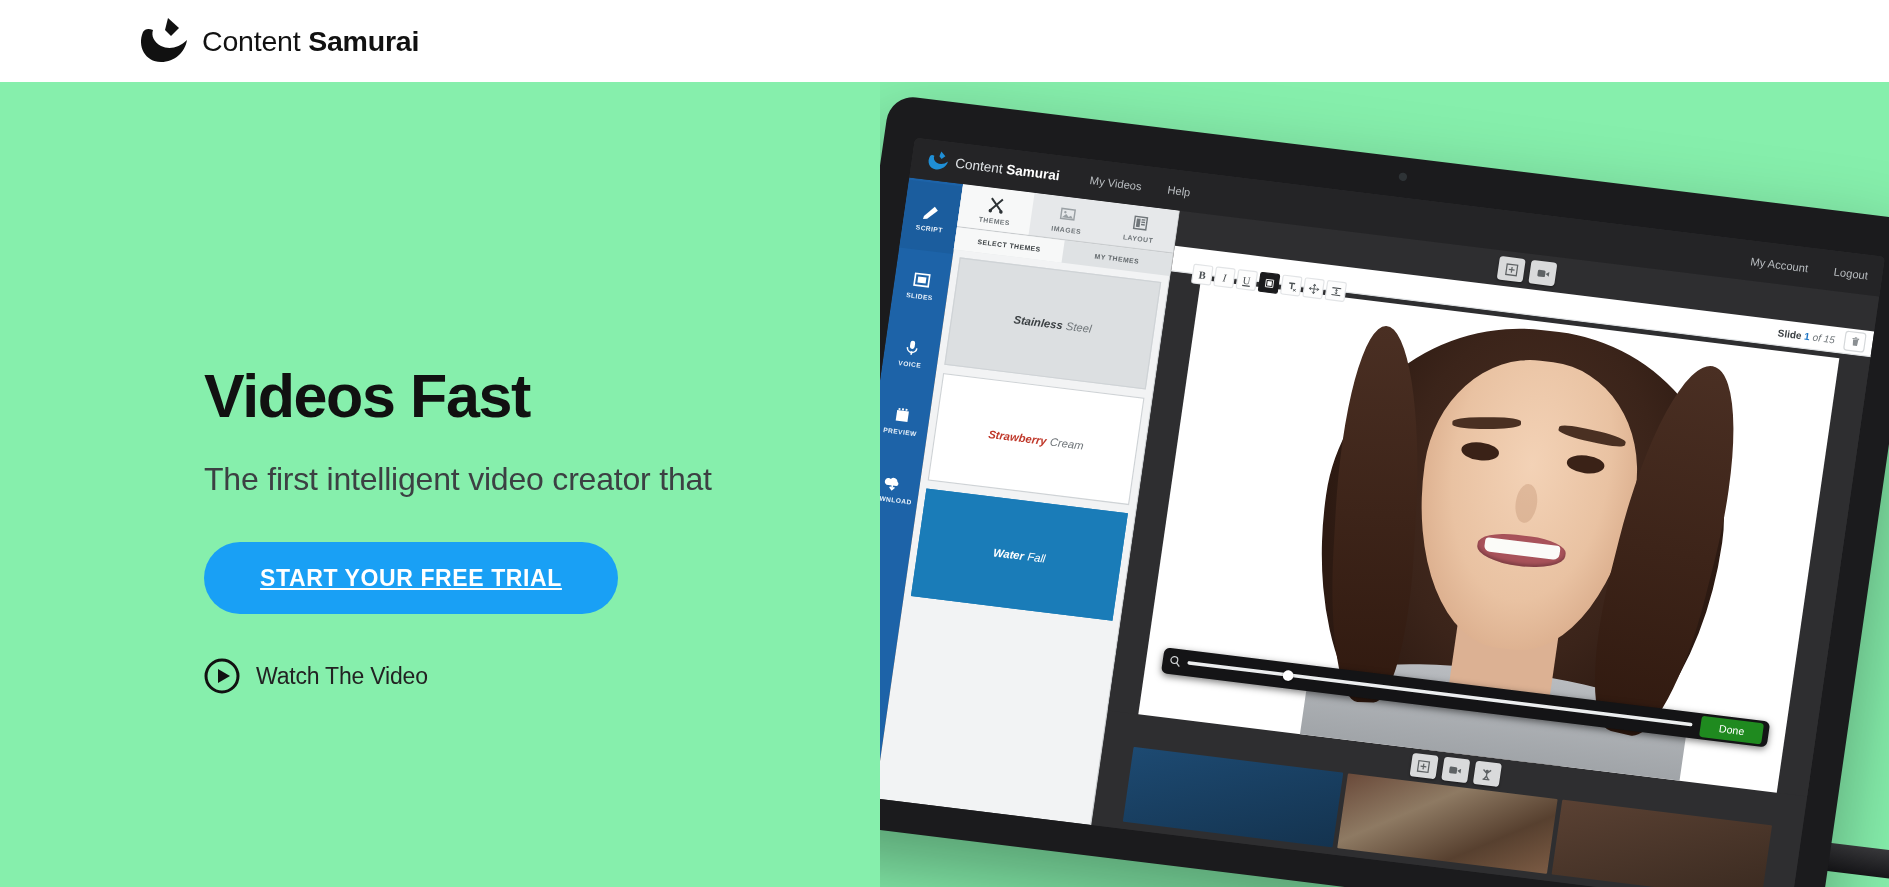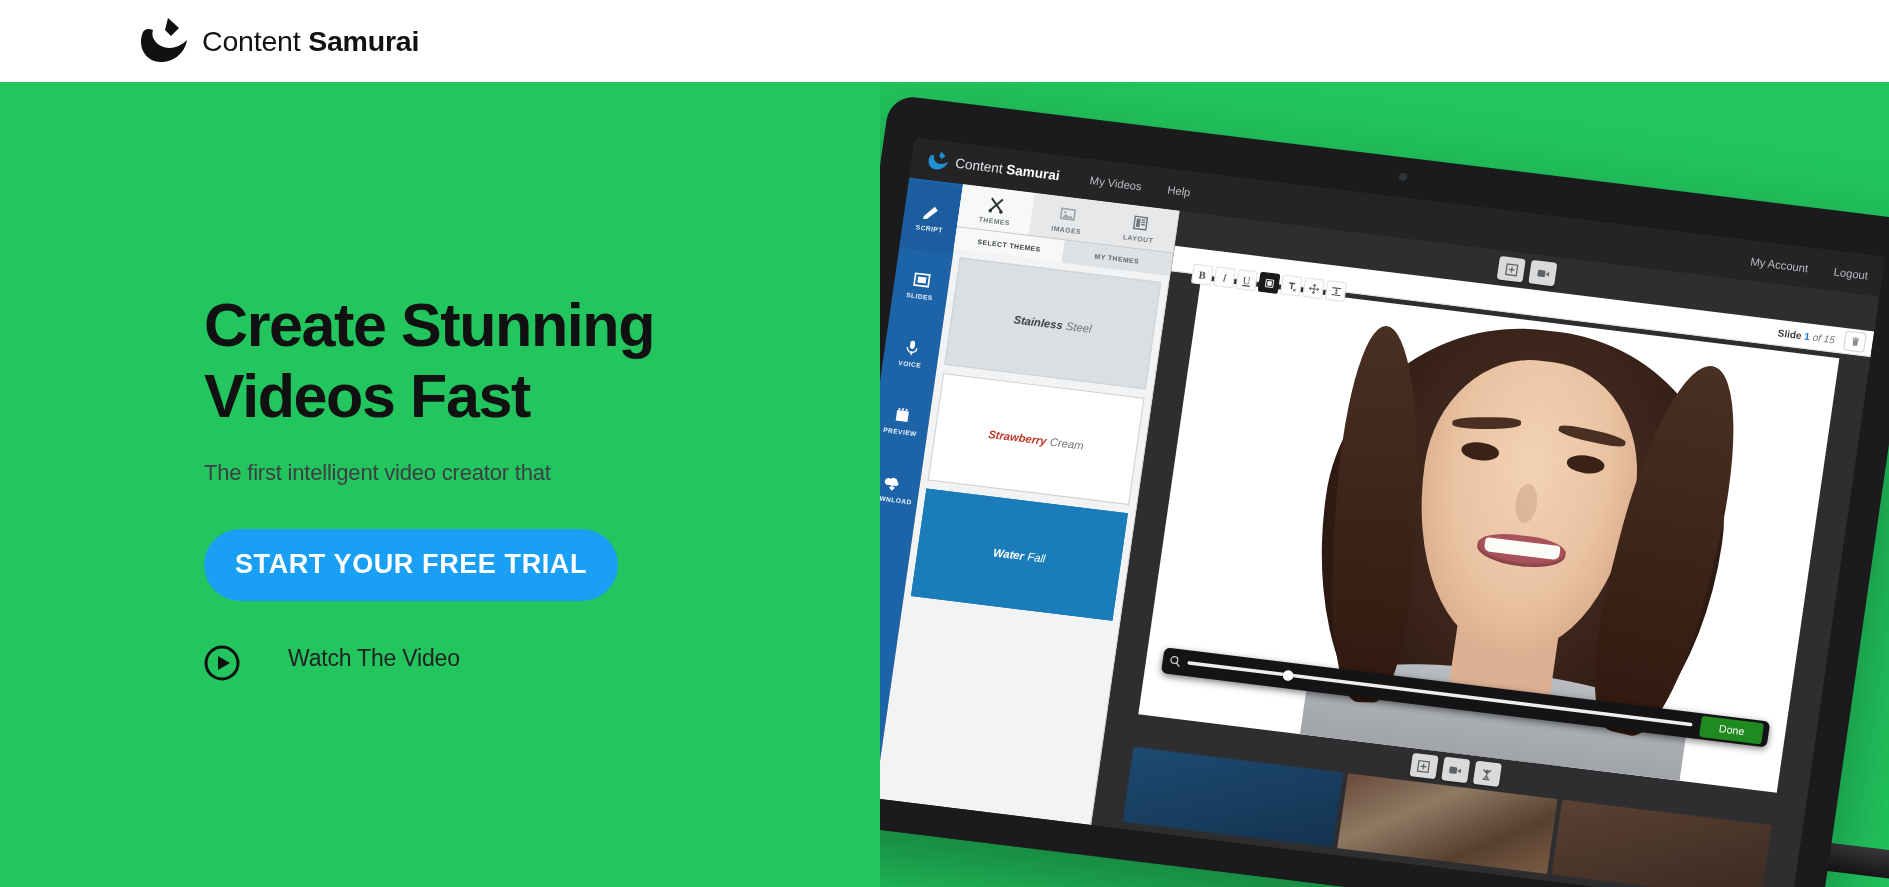"Content Samurai" .page { background: #22c55e -> #86efac }
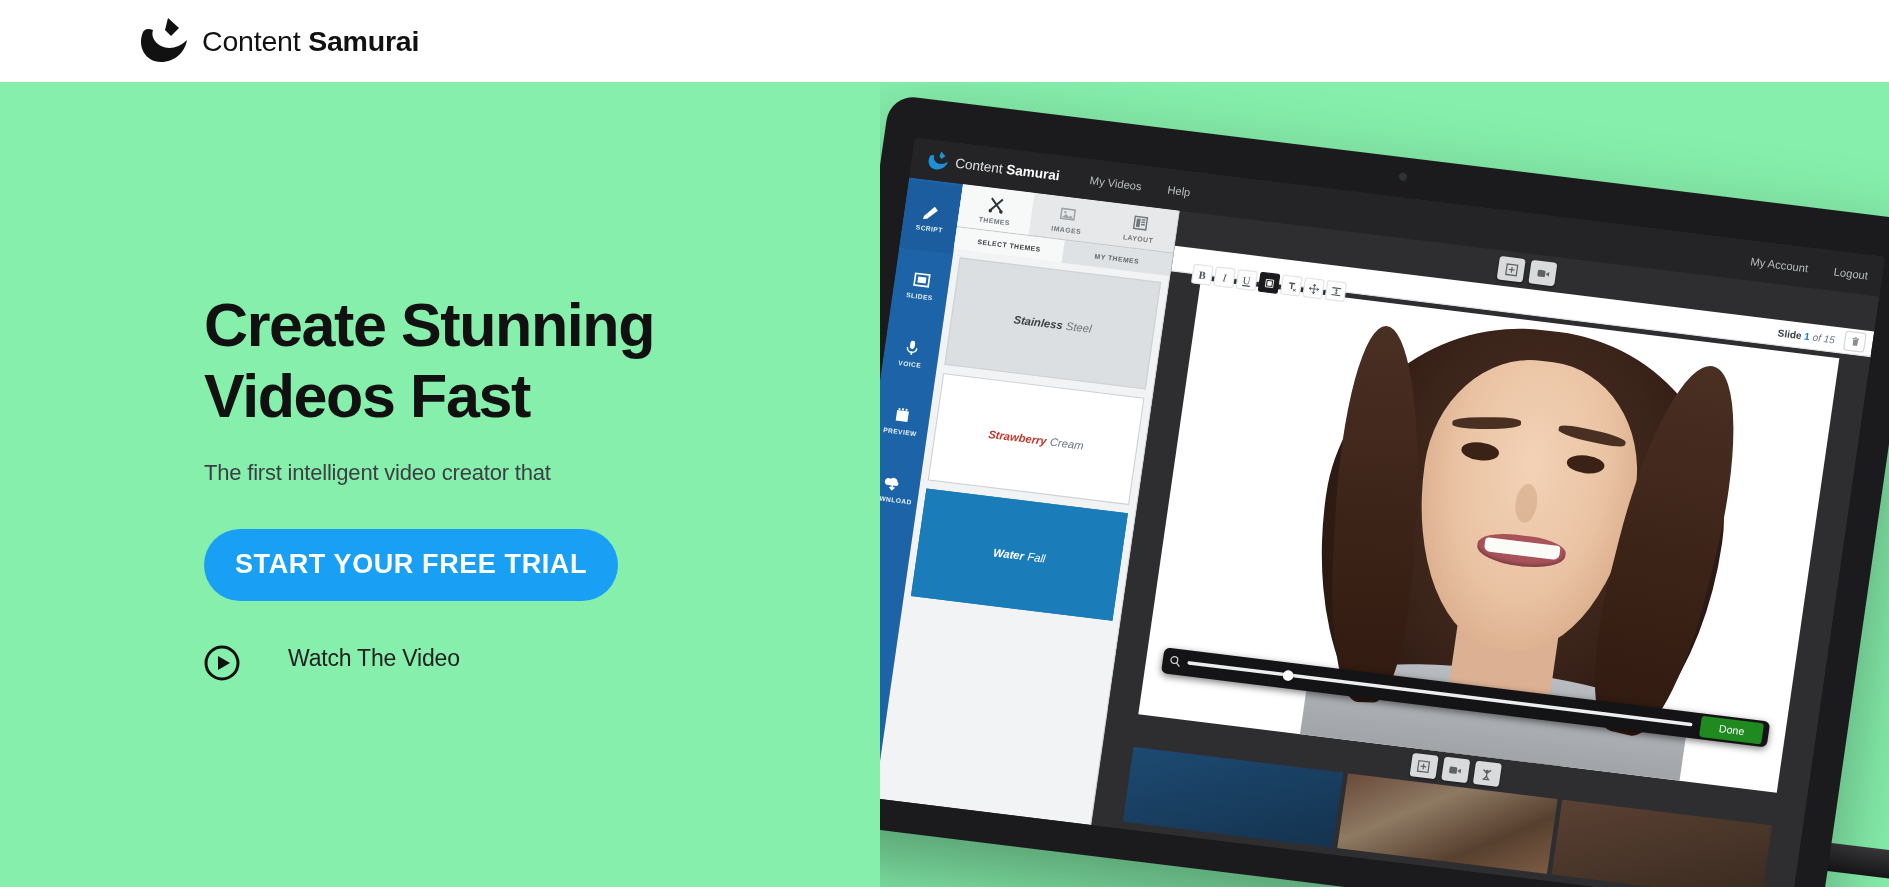"Create Stunning" span { html: <span>Create Stunning</span> -> none }
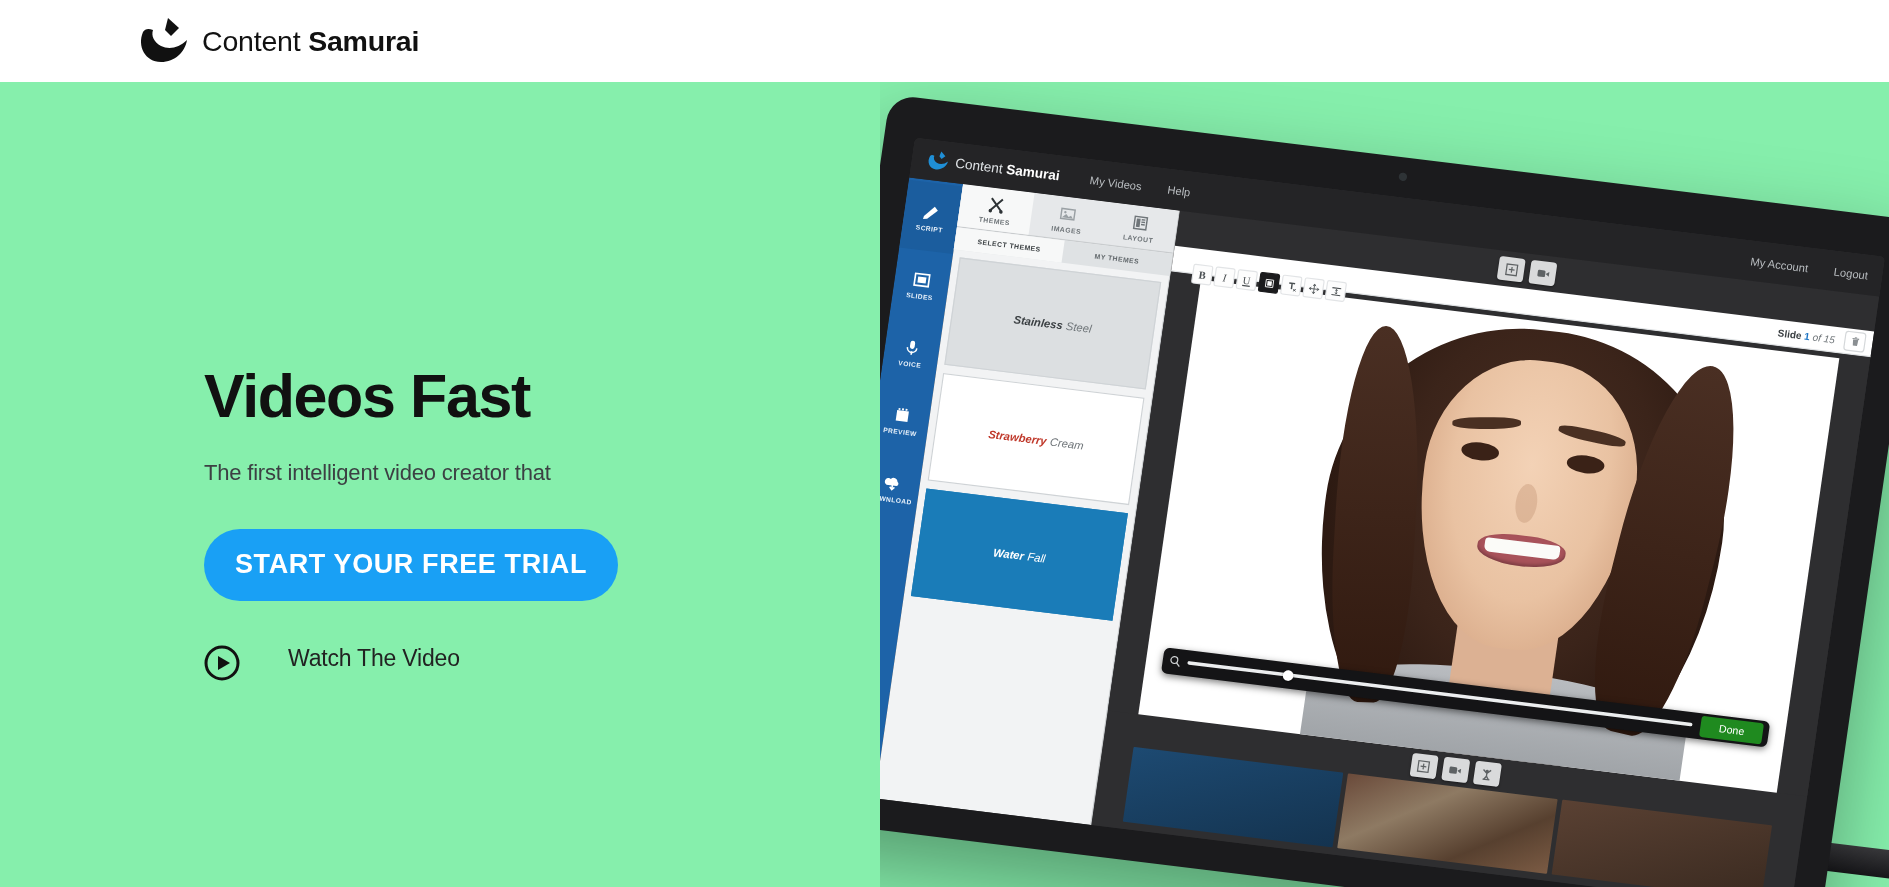"The first intelligent video creator" .hero-sub { font-size: 22px -> 32px }
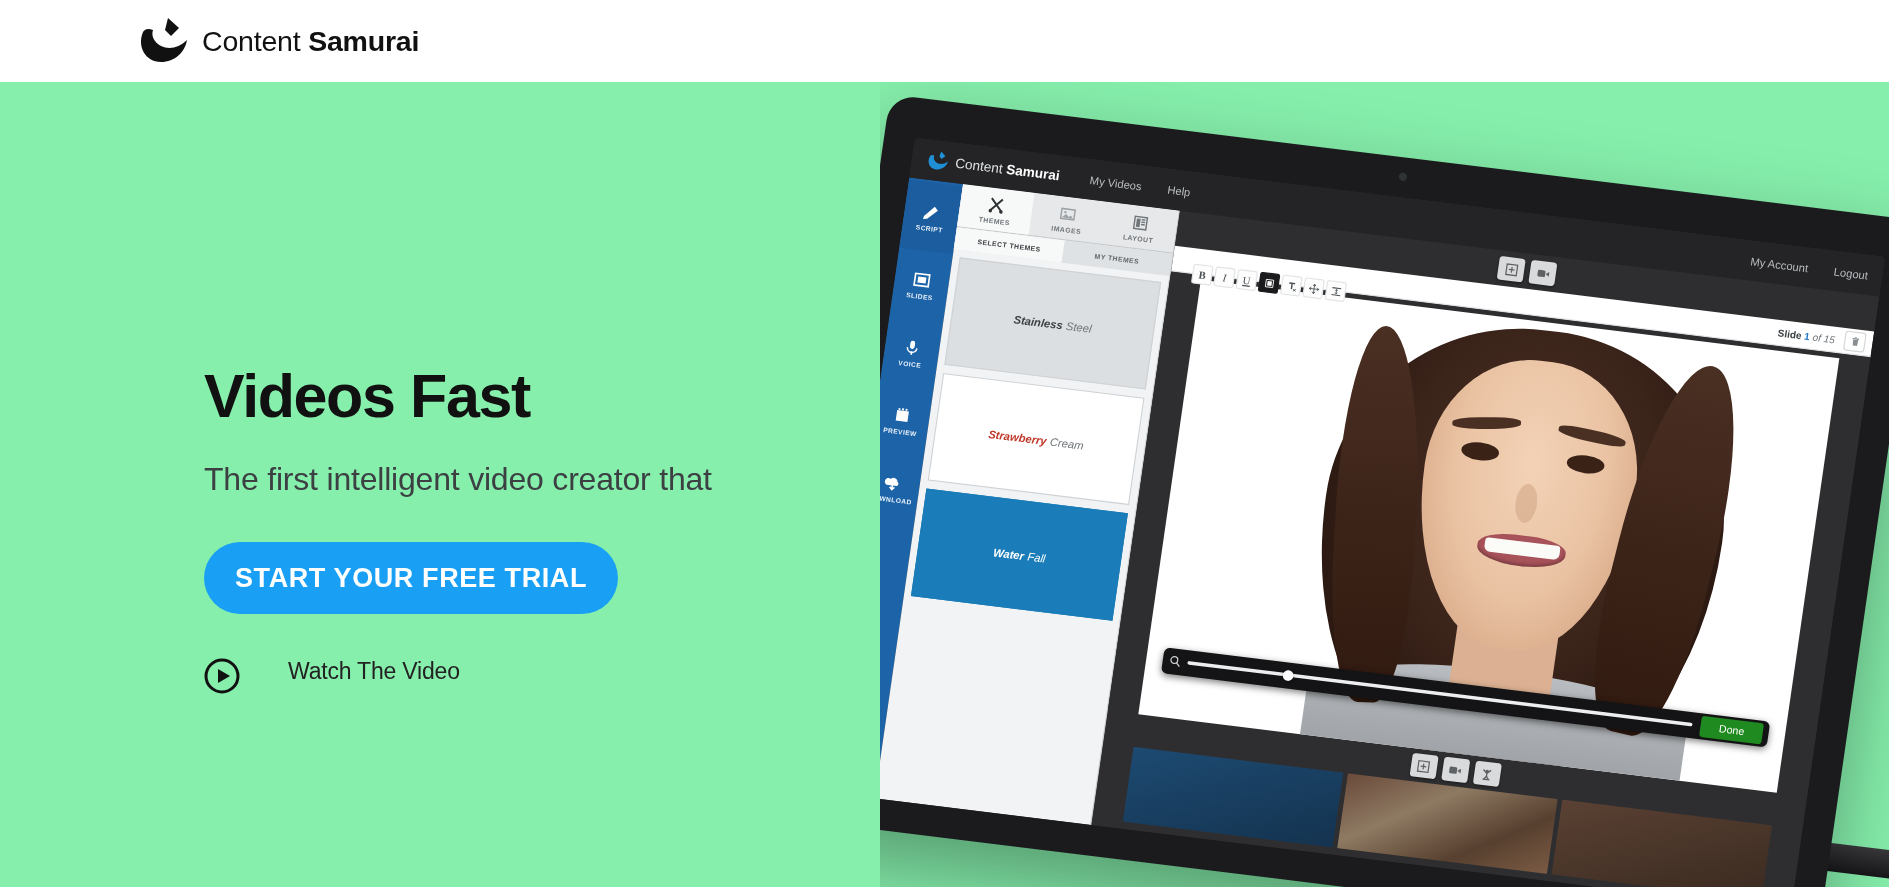"START YOUR FREE TRIAL" .cta-btn { font-size: 27px -> 23px; text-decoration: none -> underline }
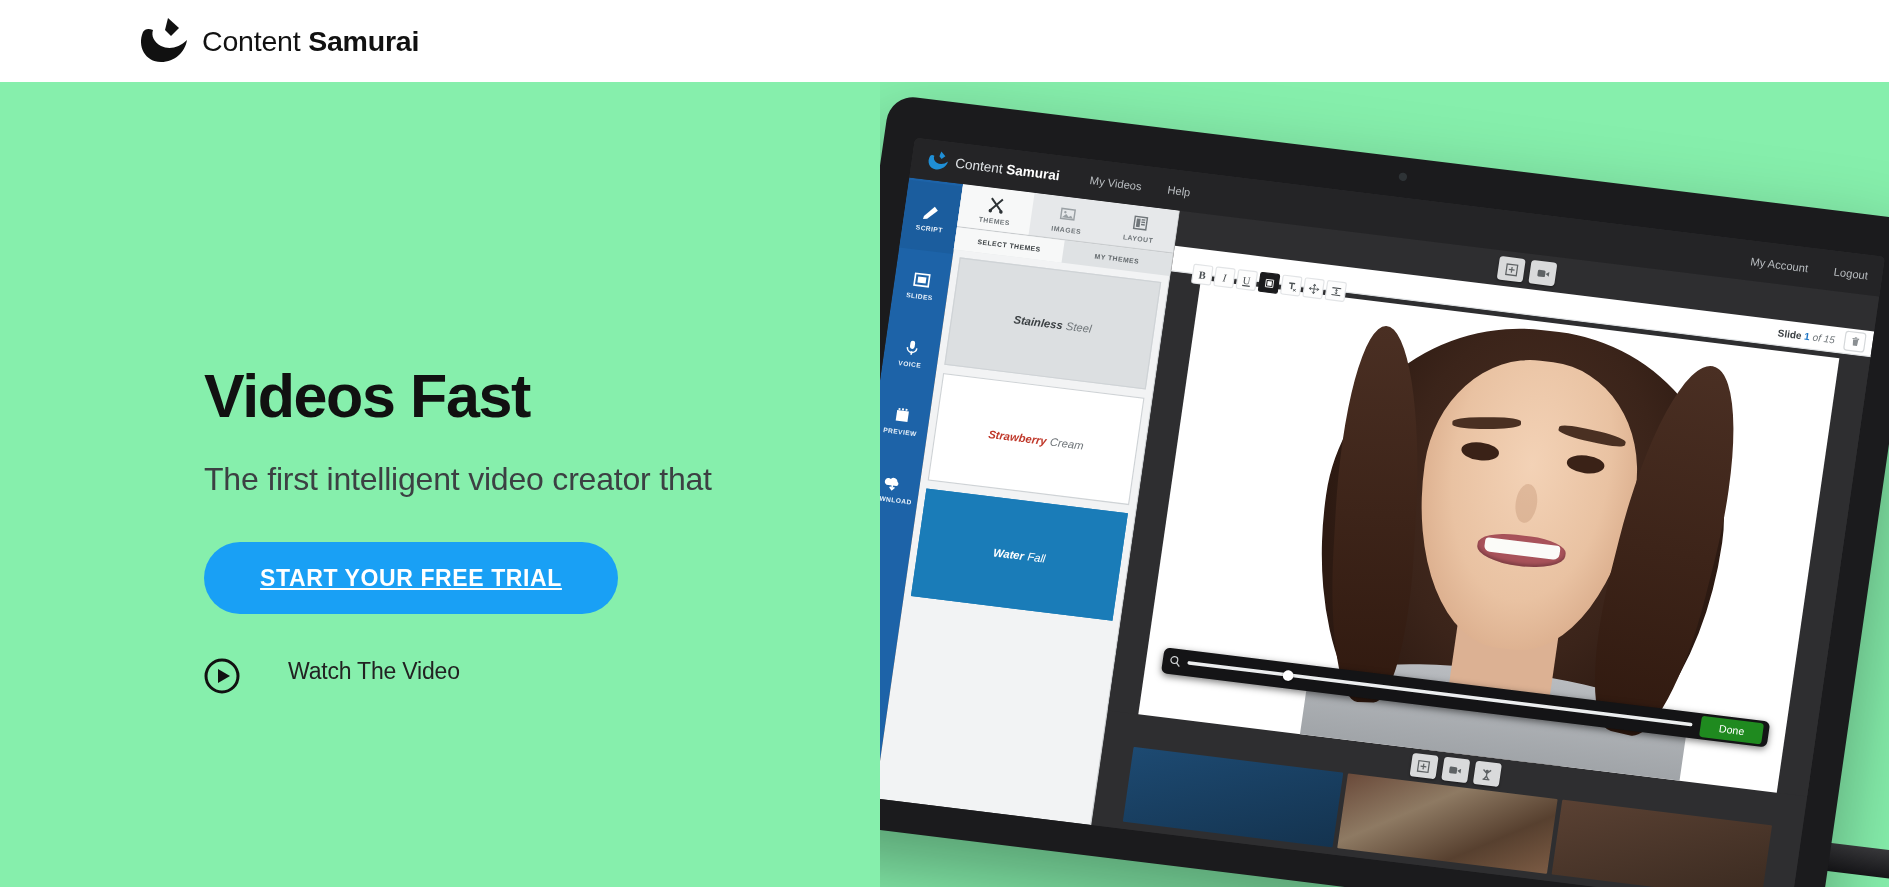"Watch The Video" .watch-row { align-items: flex-start -> center; gap: 32px -> none }
